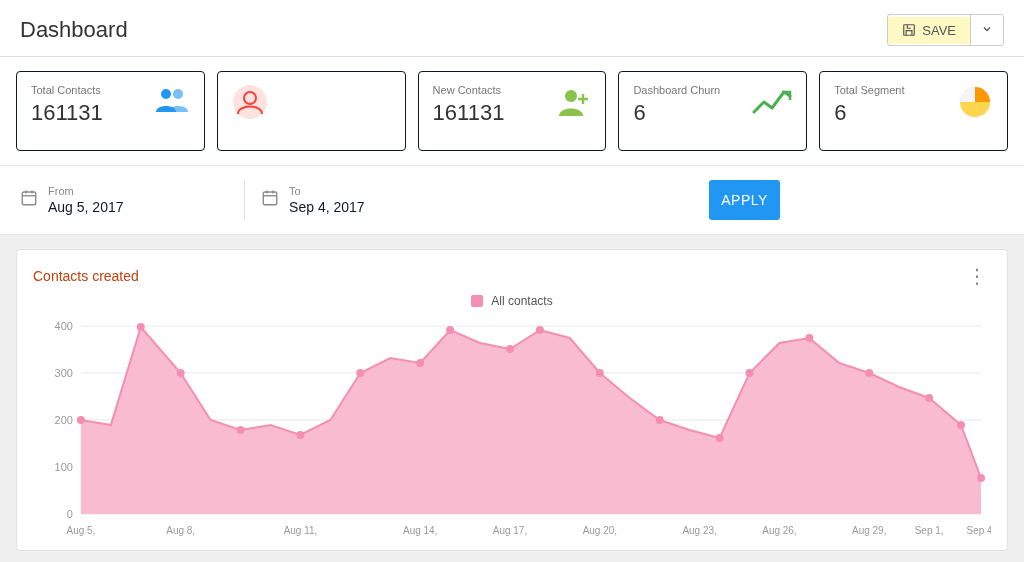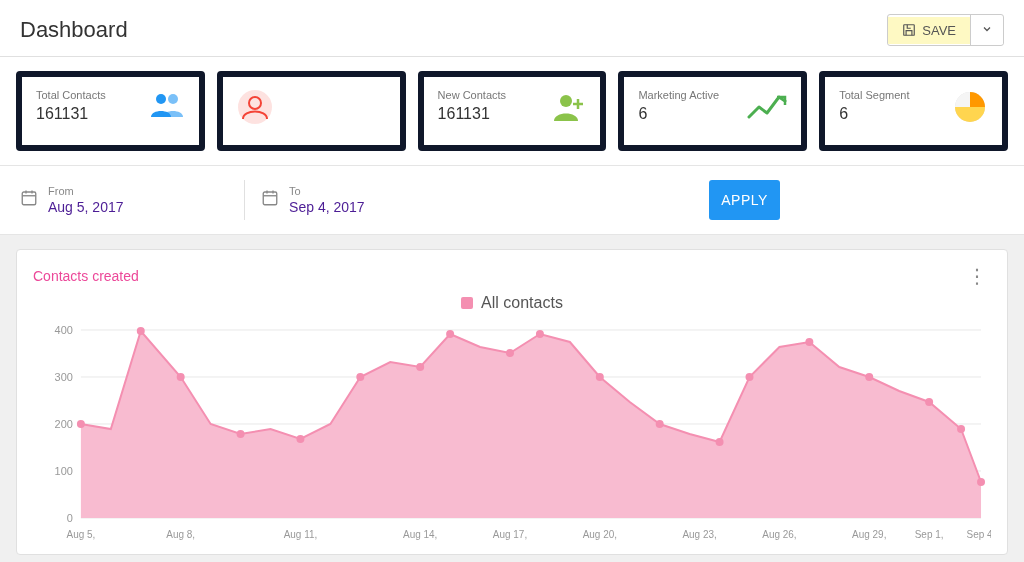"Total Contacts" .metric-card { border: 6px solid #0f172a -> 1px solid #0f172a }
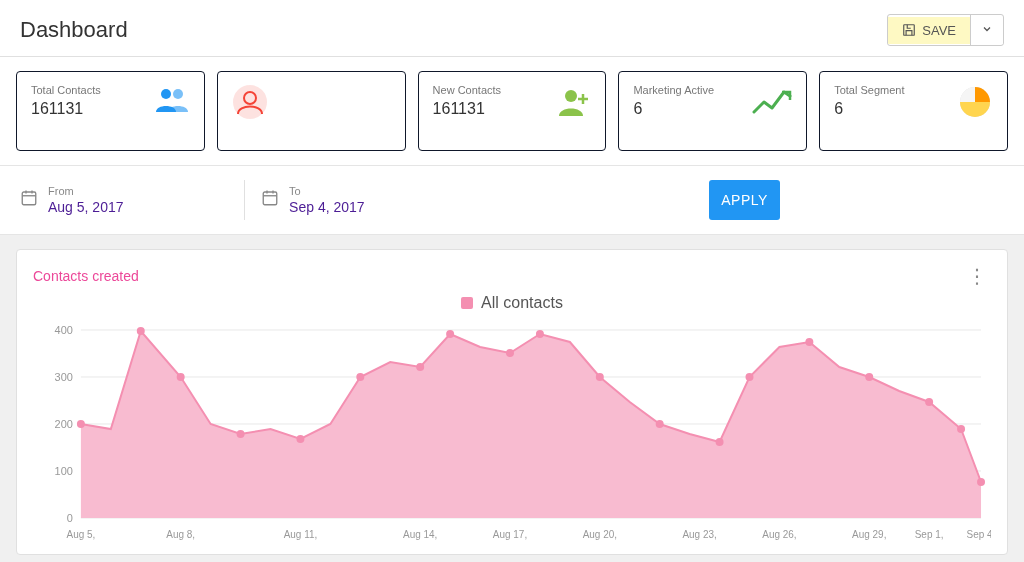"Marketing Active" div.metric-label { text: Marketing Active -> Dashboard Churn }
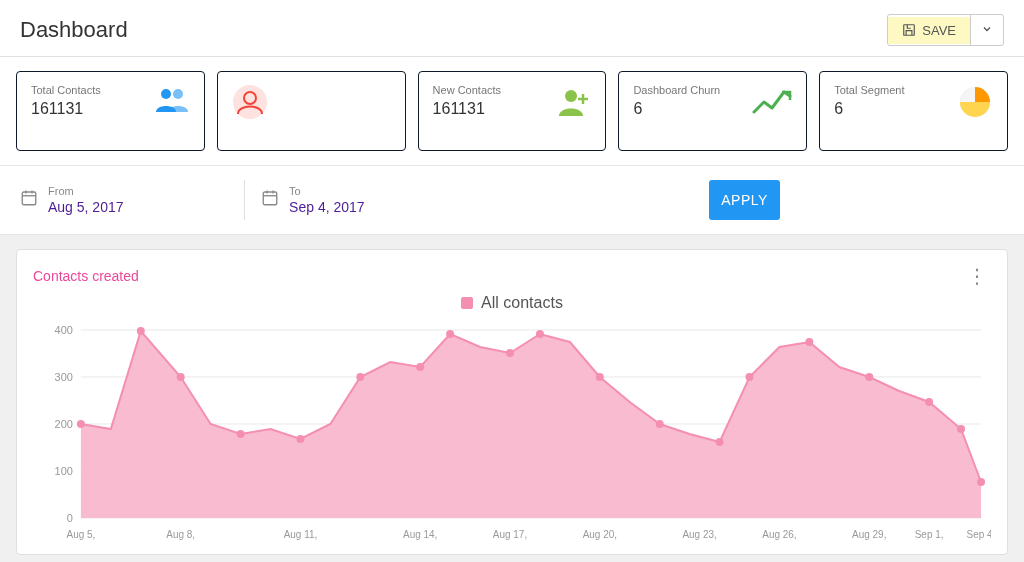"161131" .metric-value { font-size: 16px -> 22px }
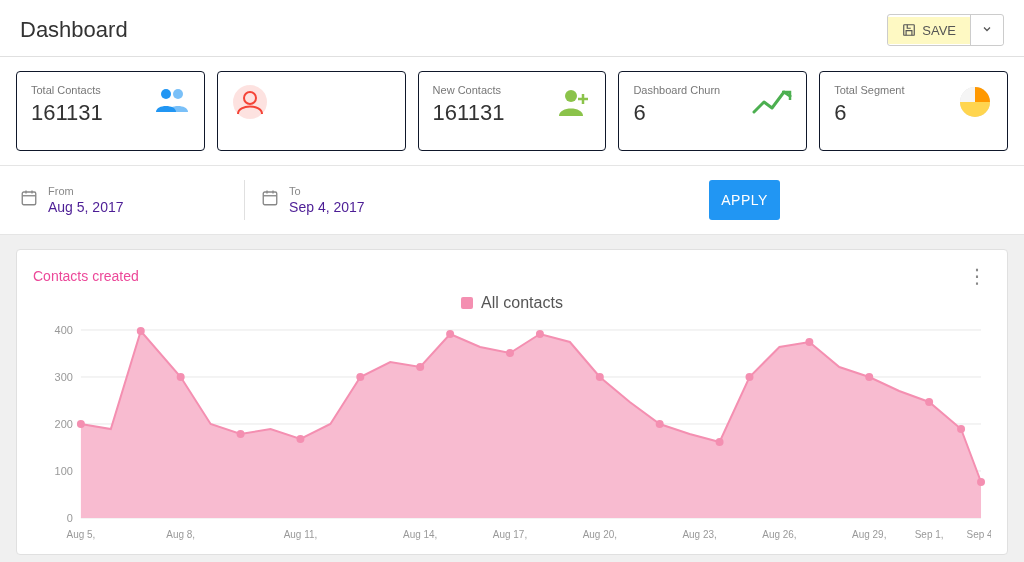"Aug 5, 2017" .date-value { color: #4c1d95 -> #0f172a }
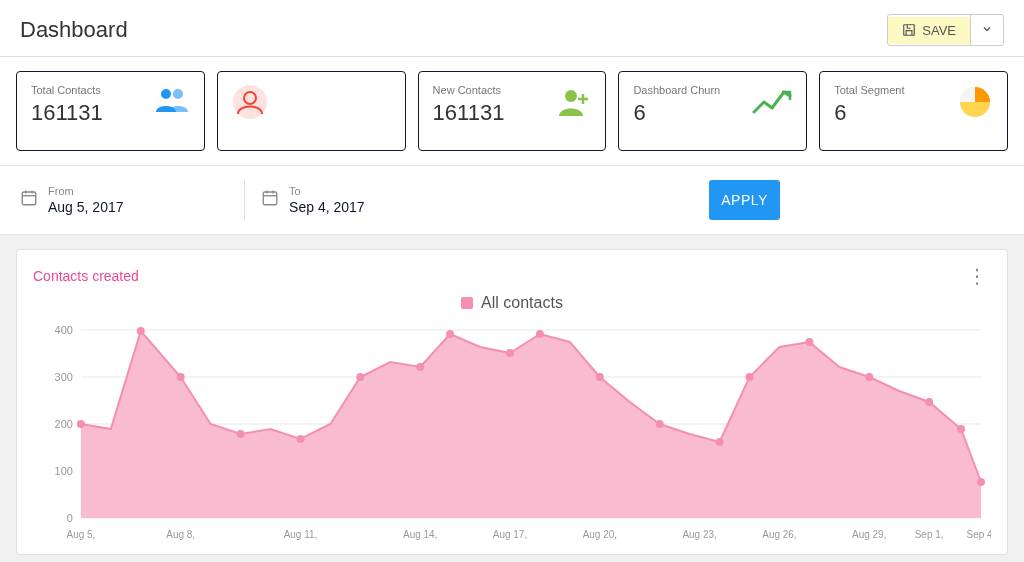"Contacts created" .chart-title { color: #ec4899 -> #c2410c }
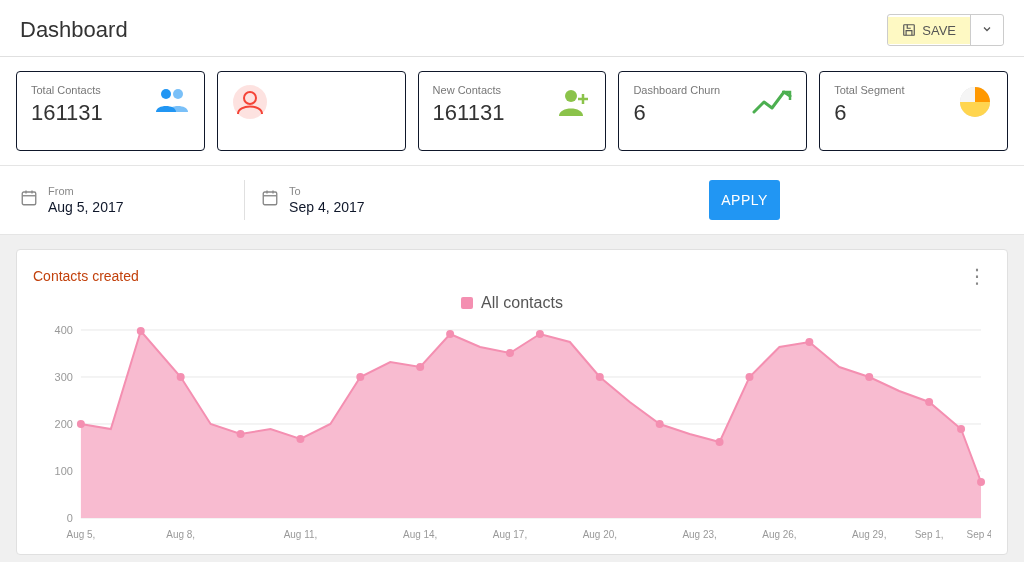"All contacts" .chart-legend { font-size: 16px -> 12px }
